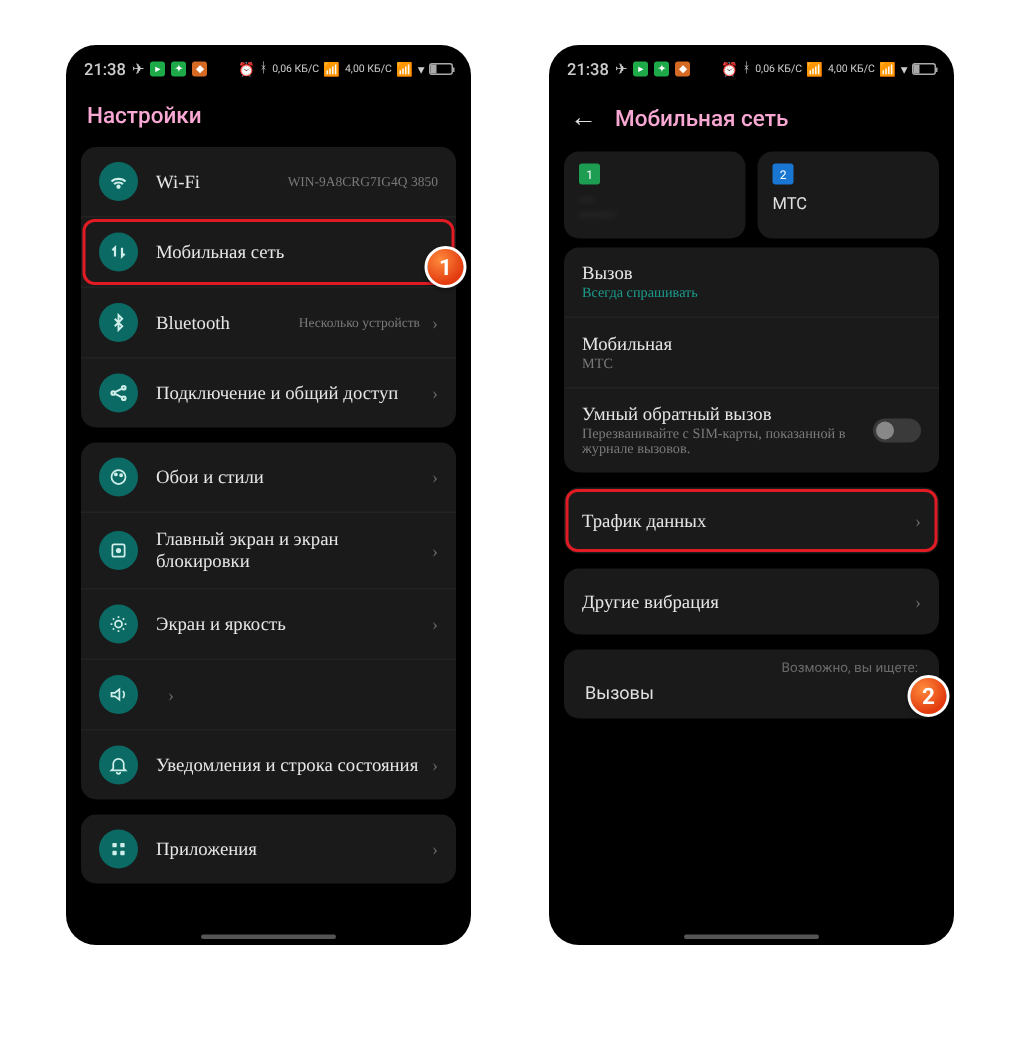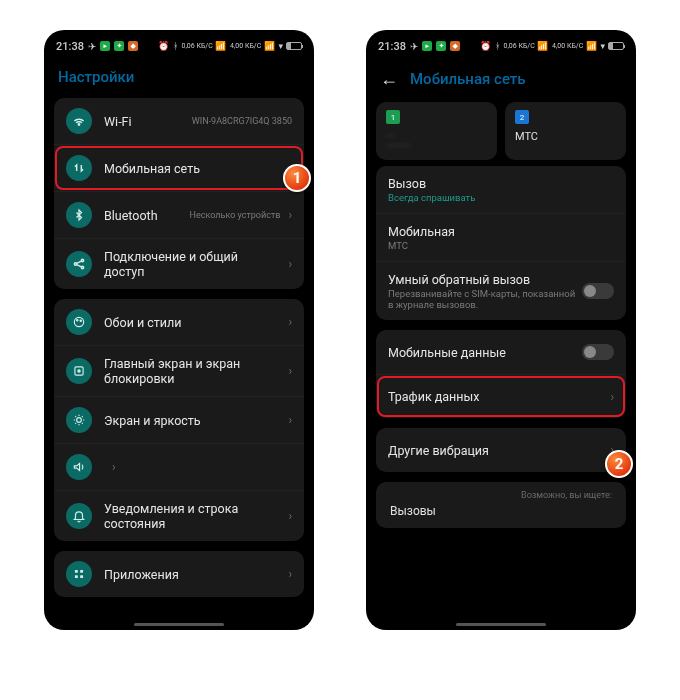"Настройки" .header h1 { color: #0369a1 -> #f9a8d4 }
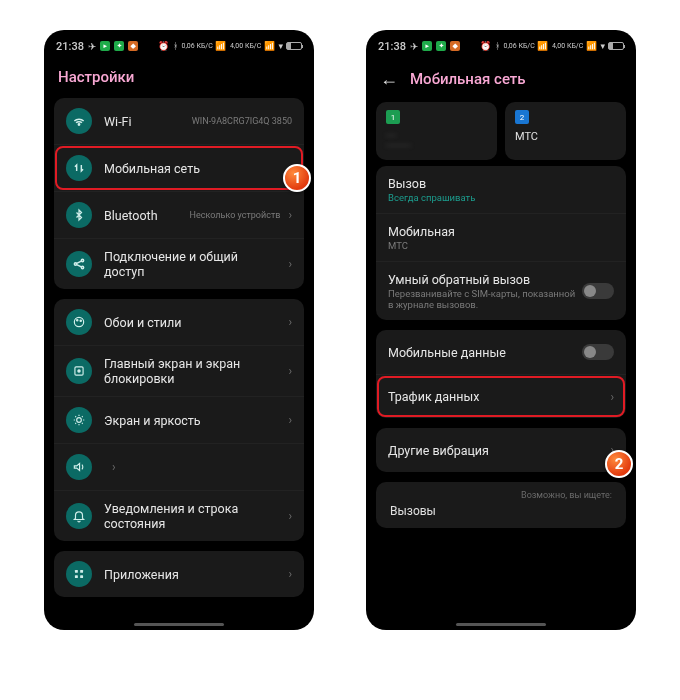"Wi-Fi" .row { font-family: none -> Liberation Serif, serif }
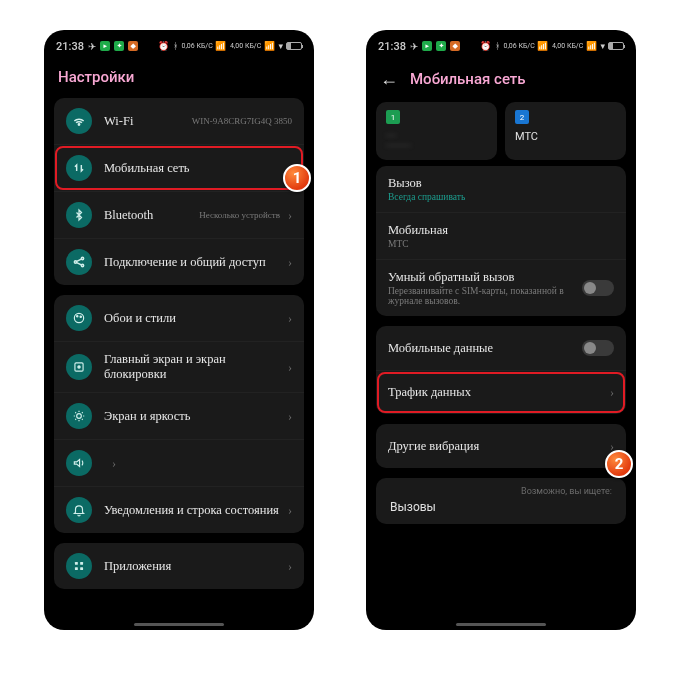"Мобильные данные" div.row { html: <div> <div> <span>Мобильные данные</span> </div> <div></div> </div> -> none }
